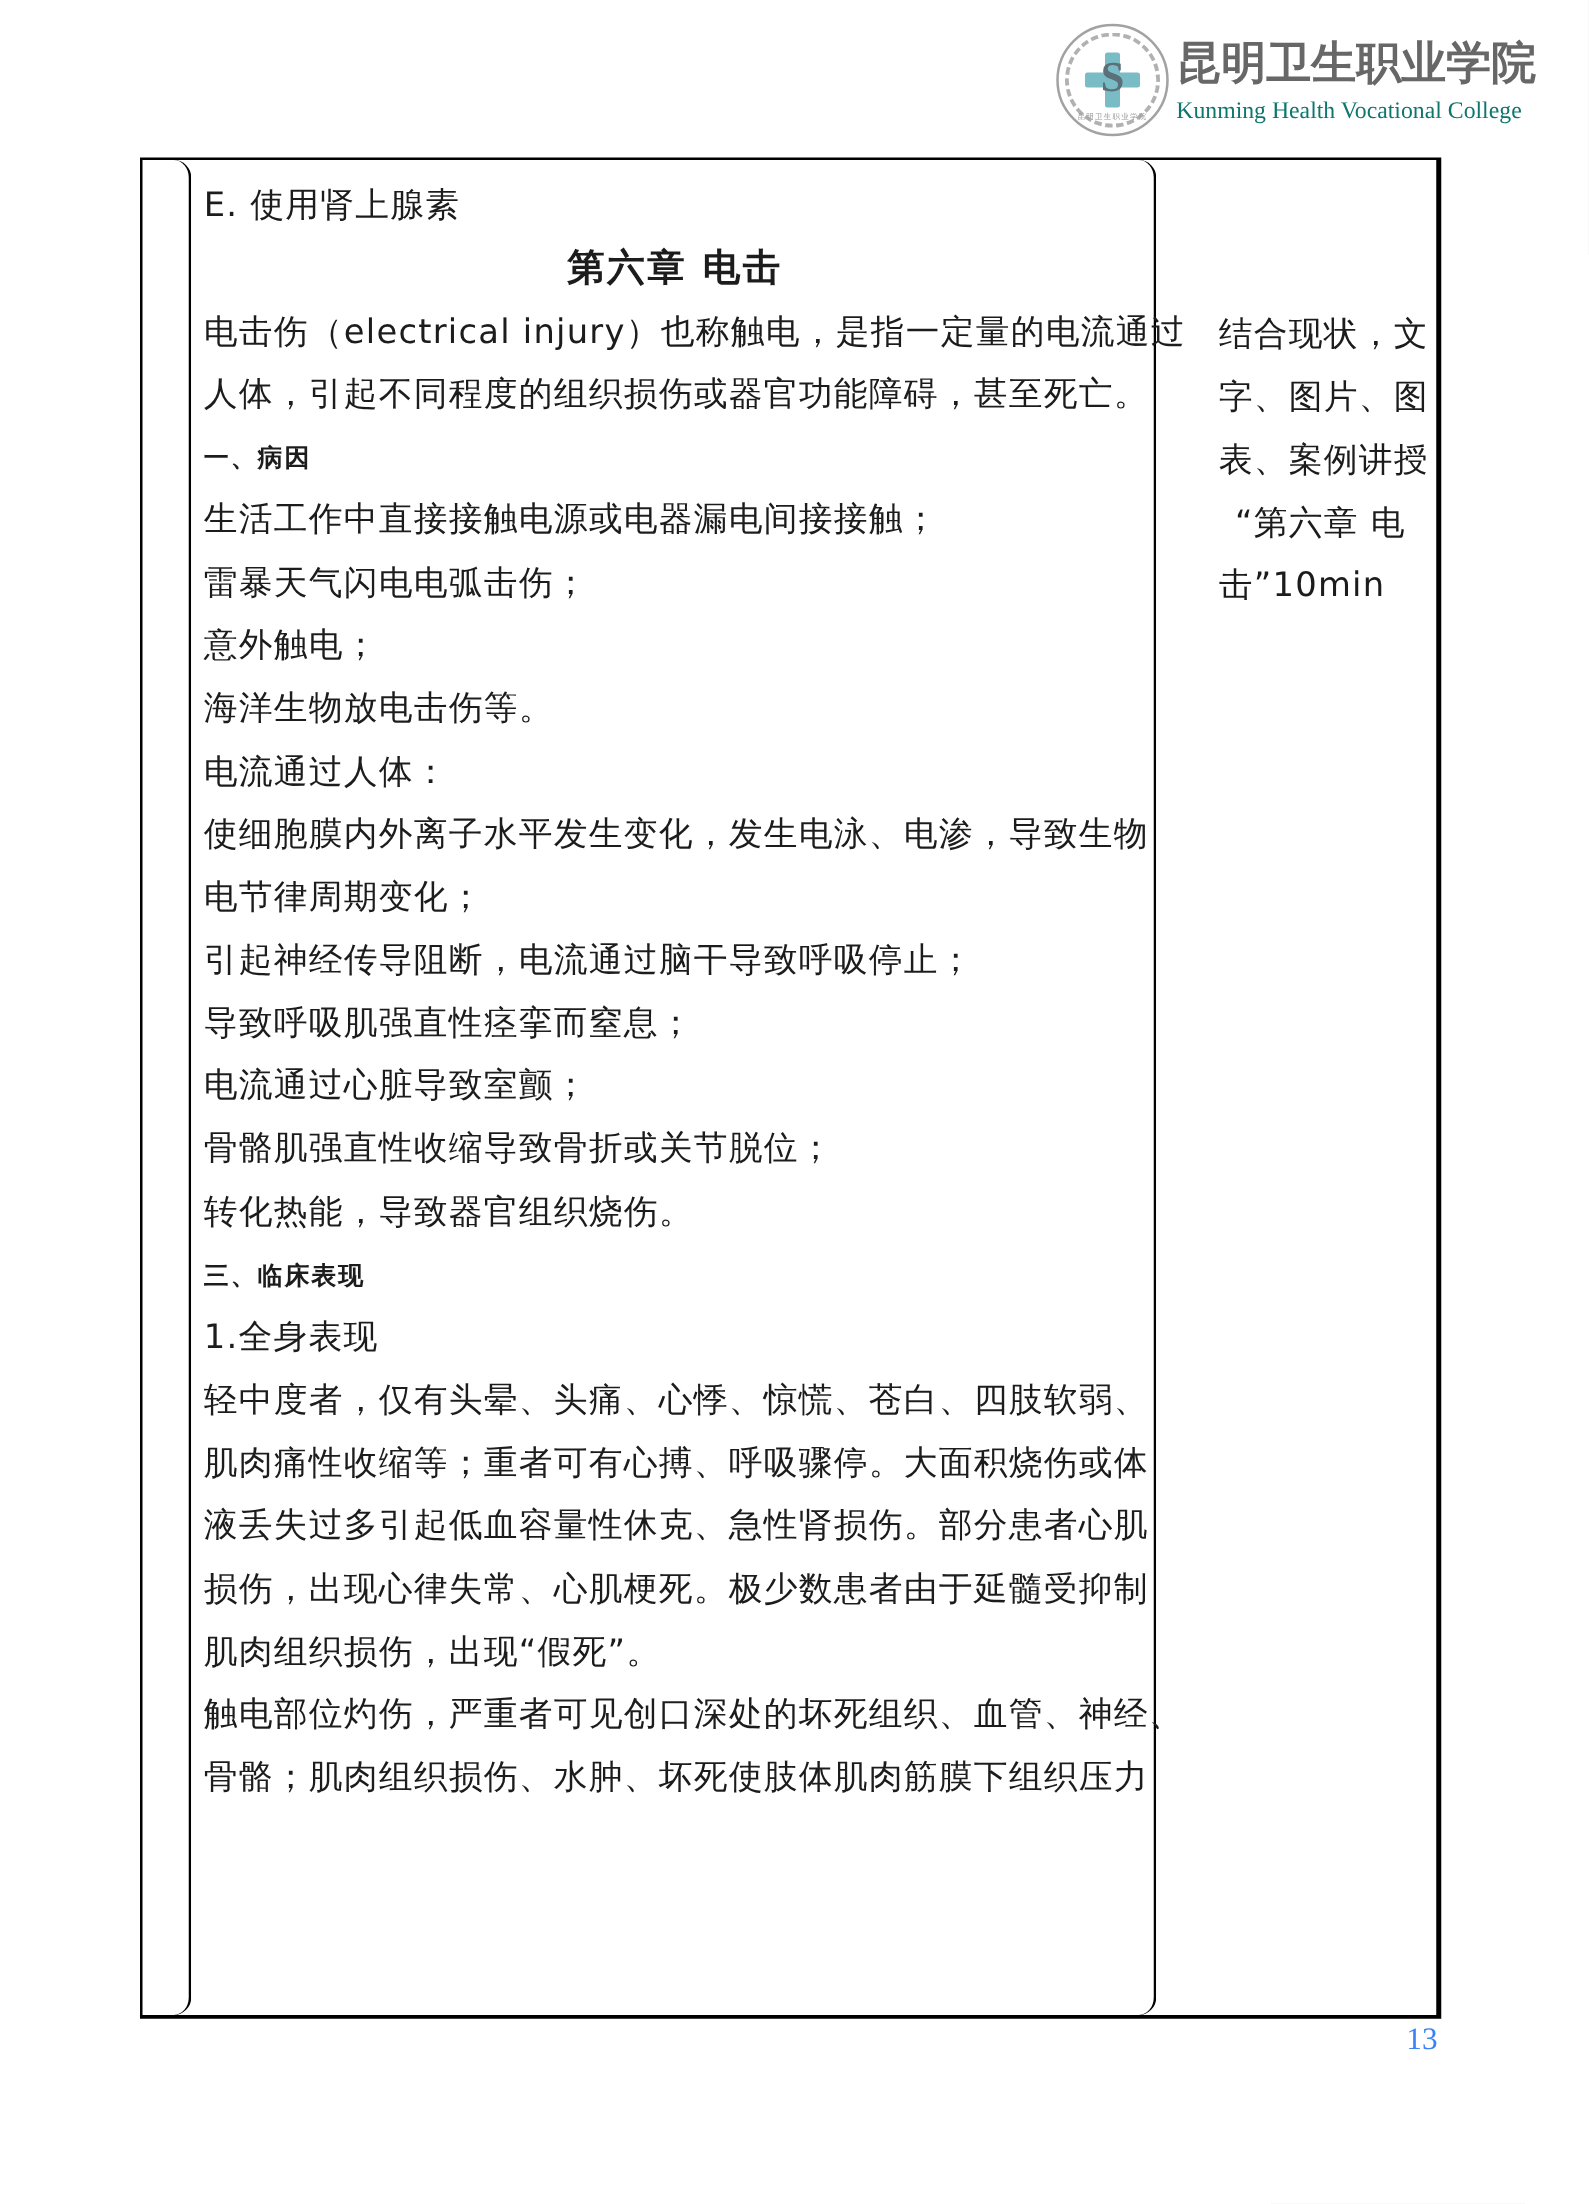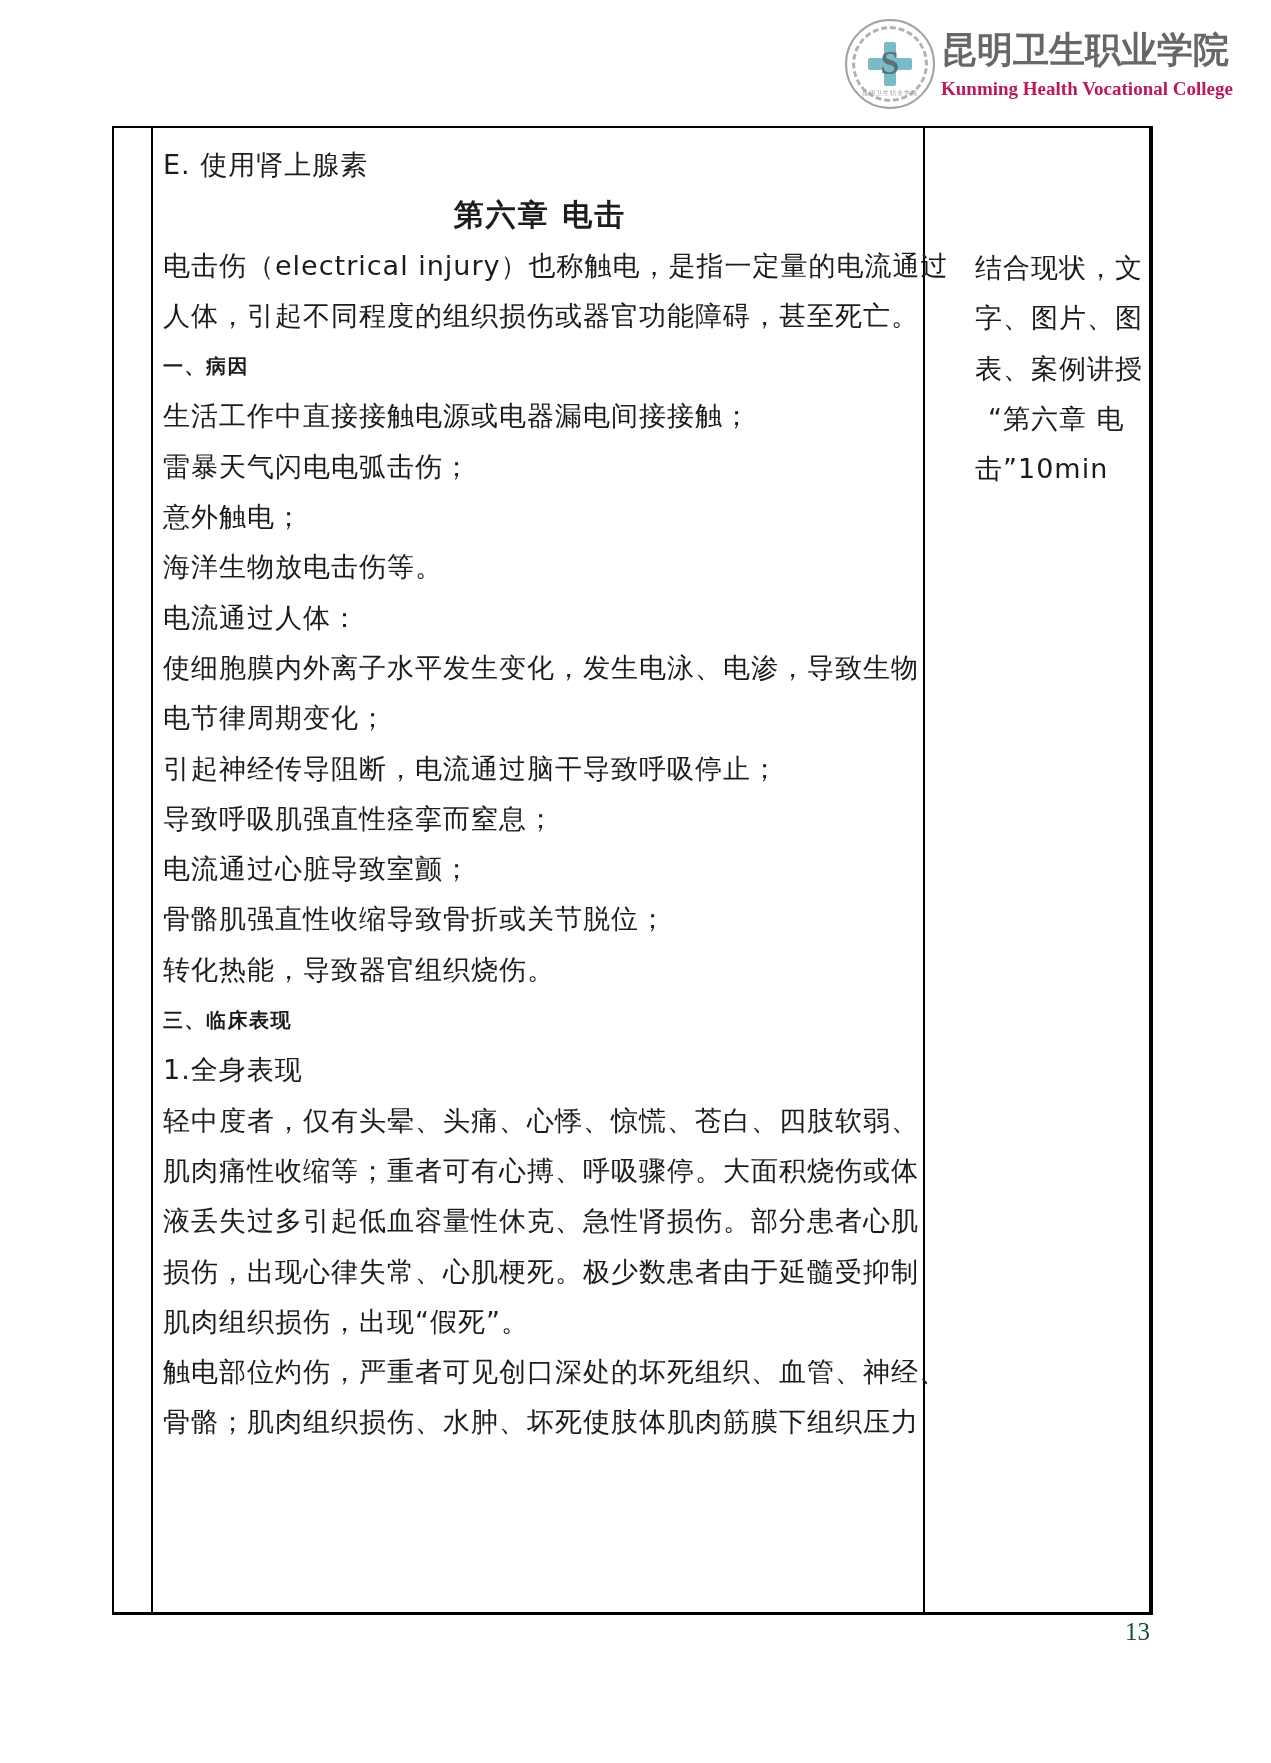"Kunming Health Vocational College" .header-en { color: #be185d -> #0f766e; font-weight: bold -> normal }
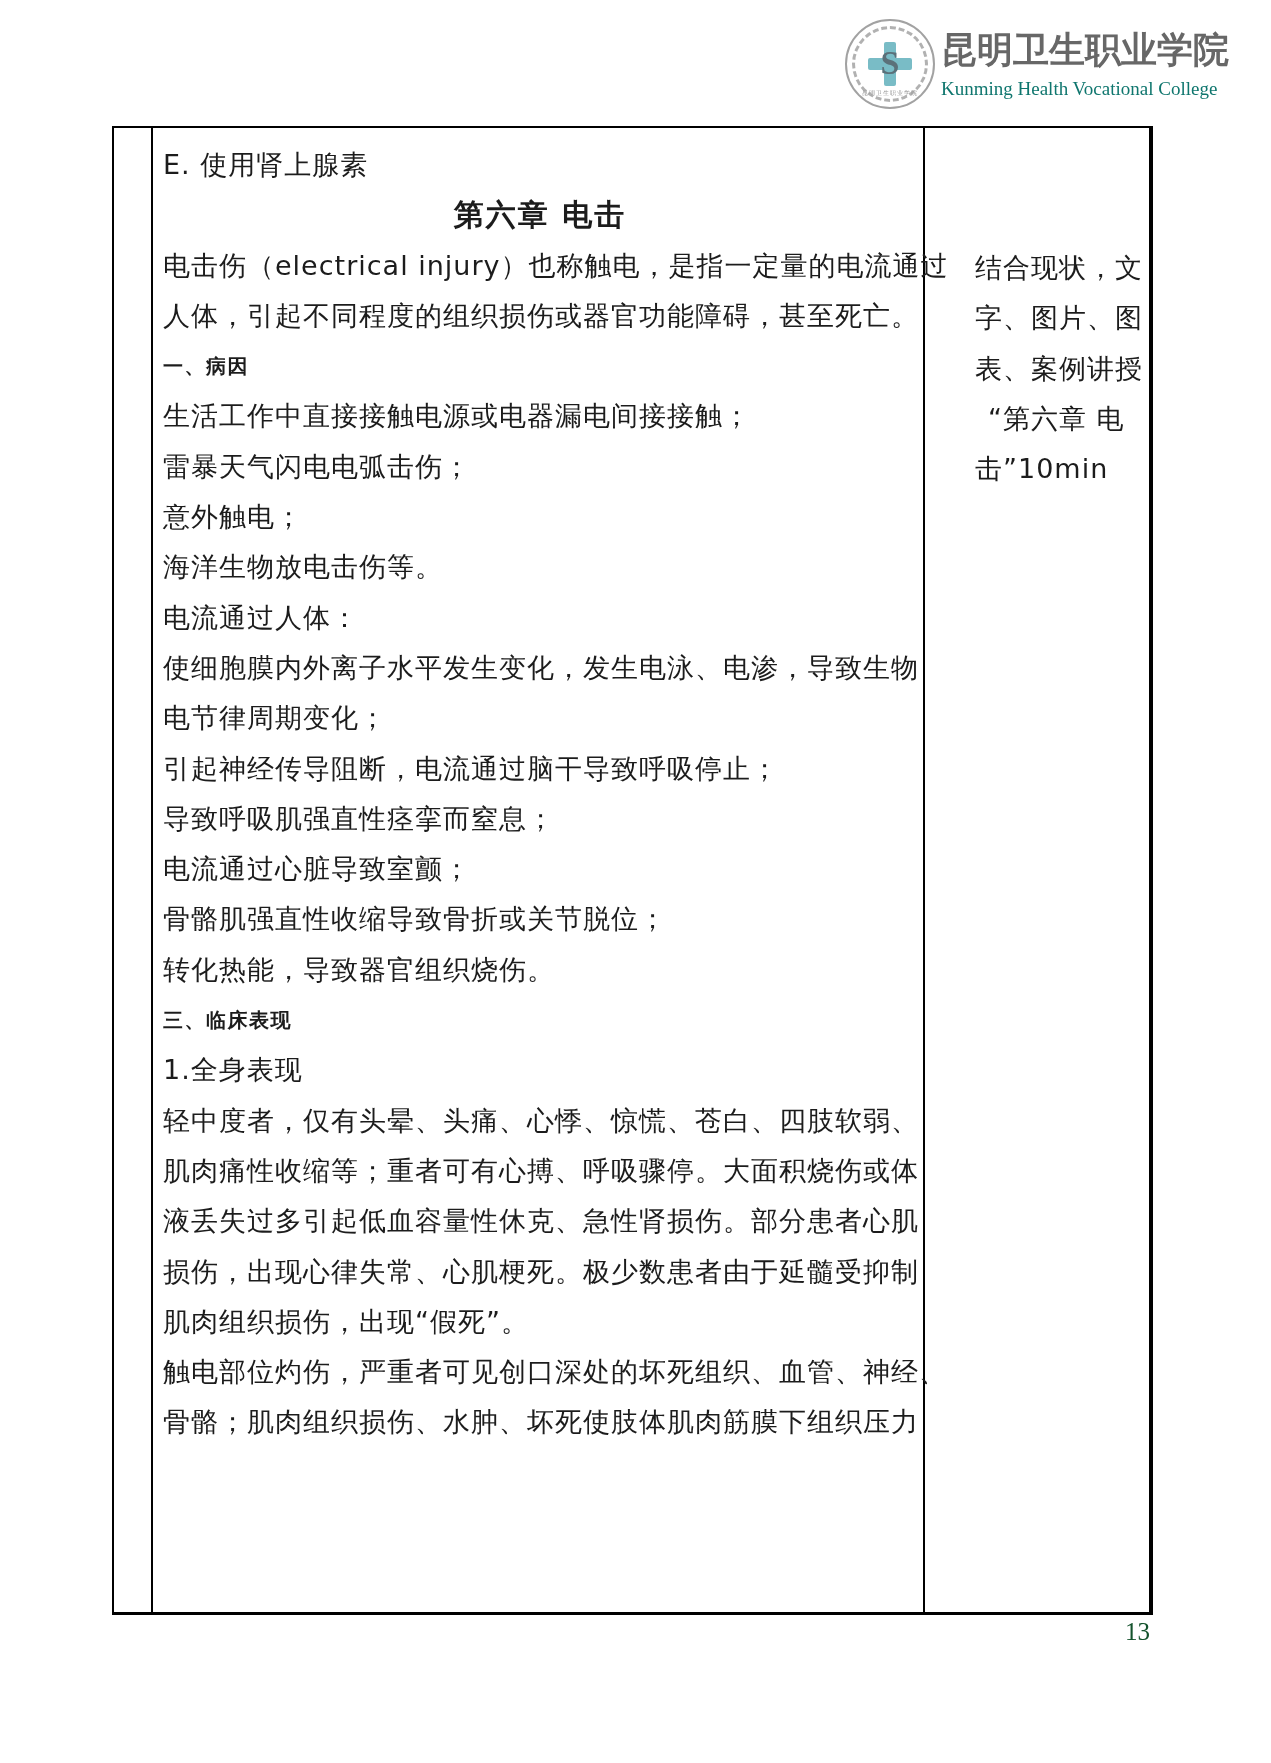"E. 使用肾上腺素" .col { border-radius: none -> 14px }
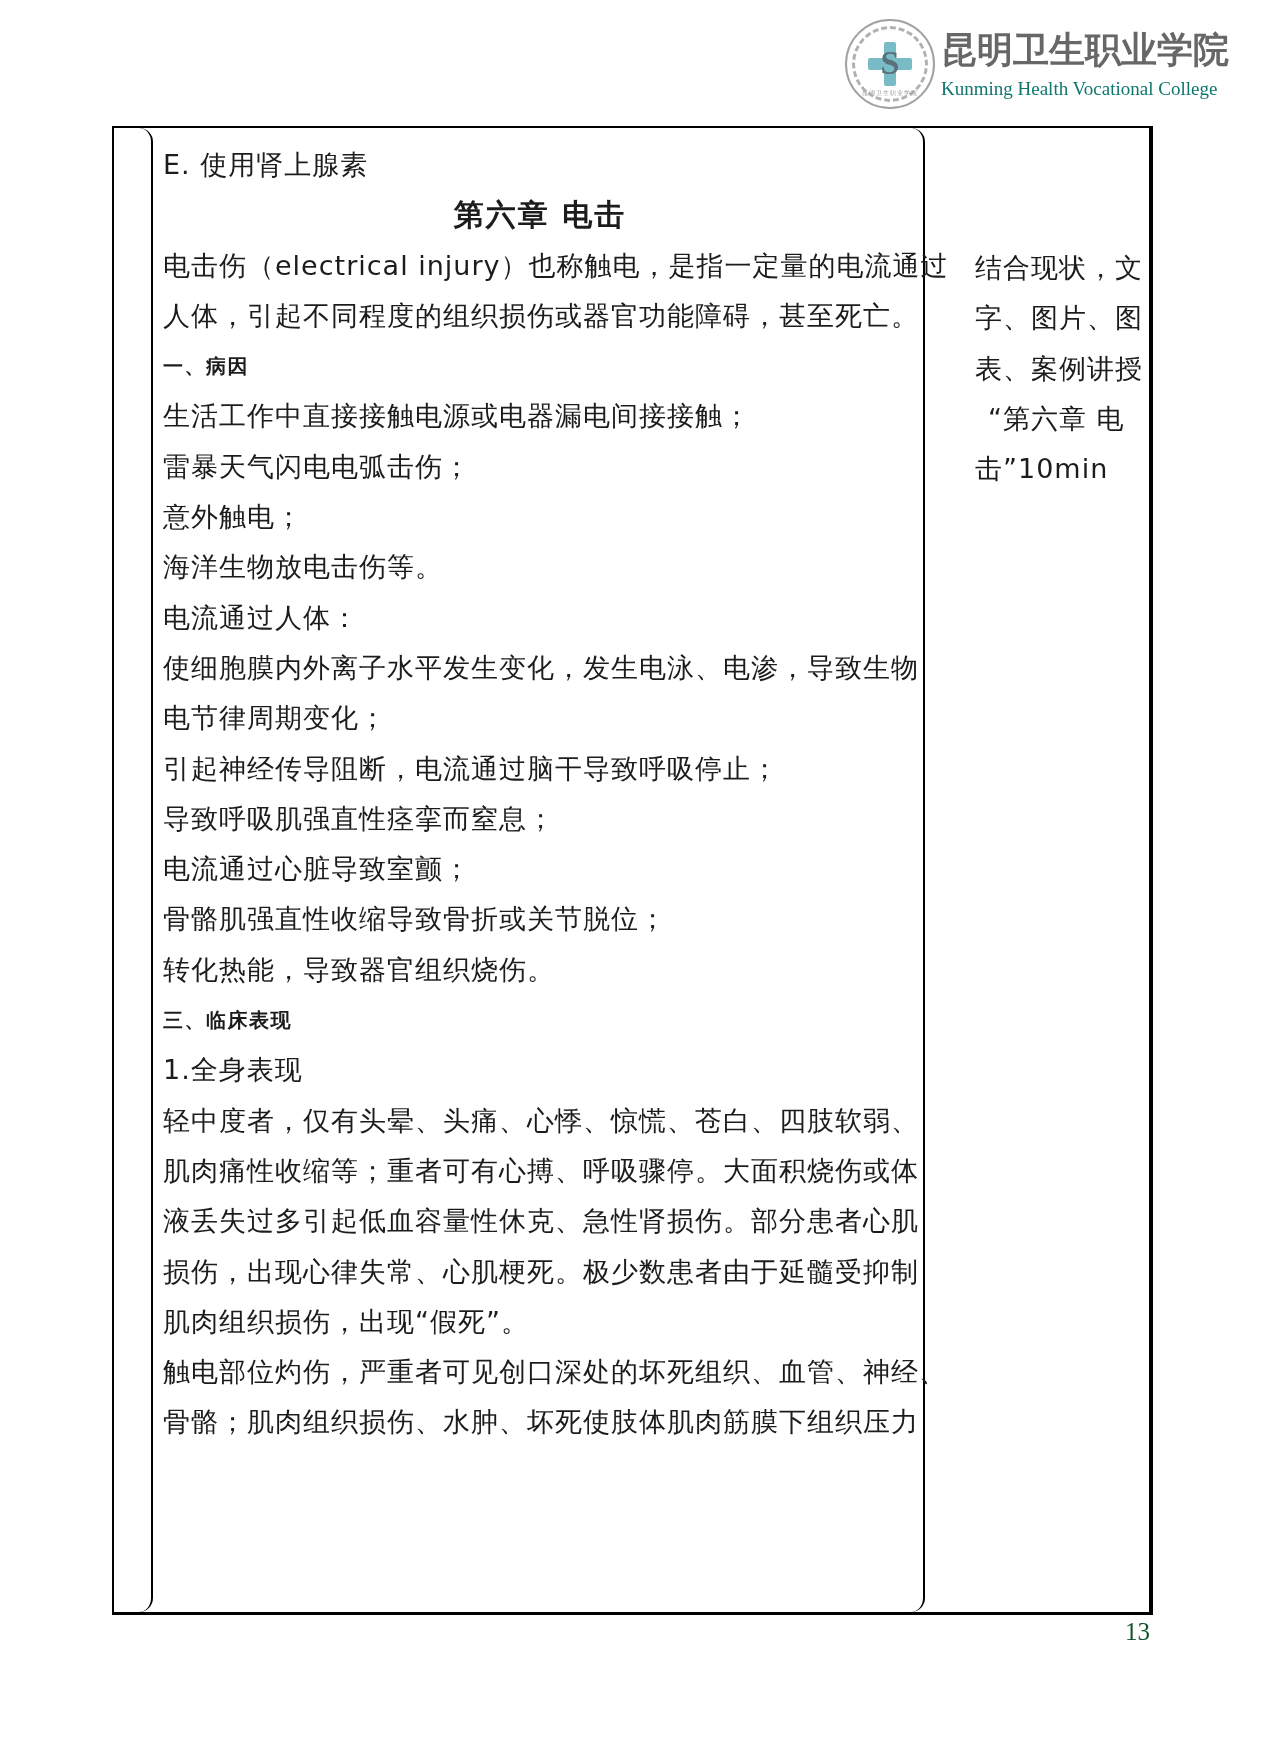"13" .page-number { color: #14532d -> #3b82f6 }
